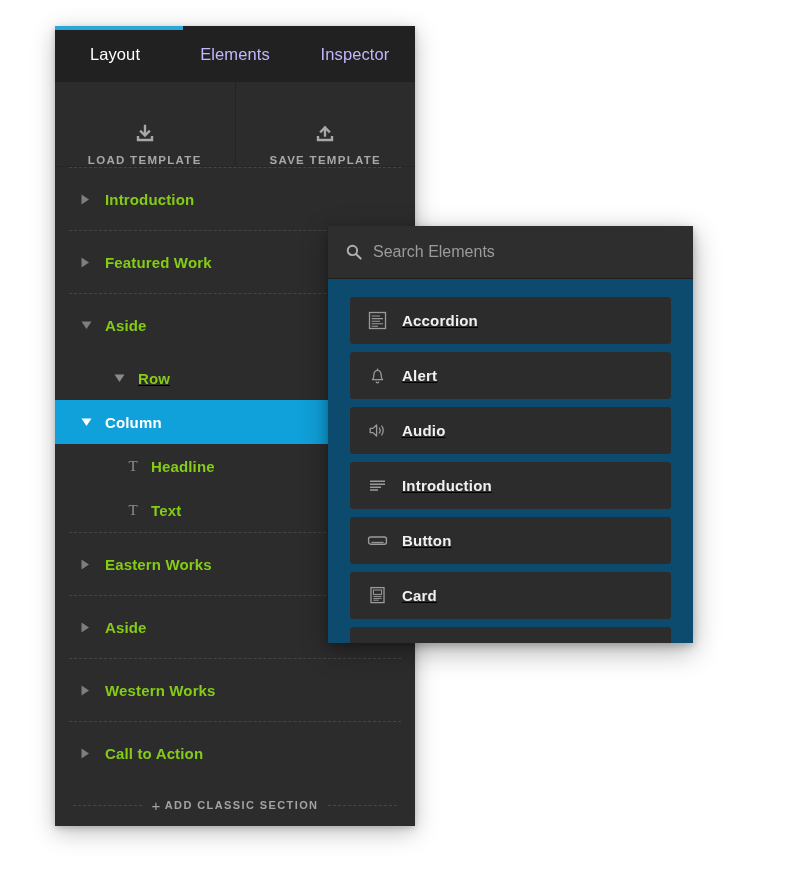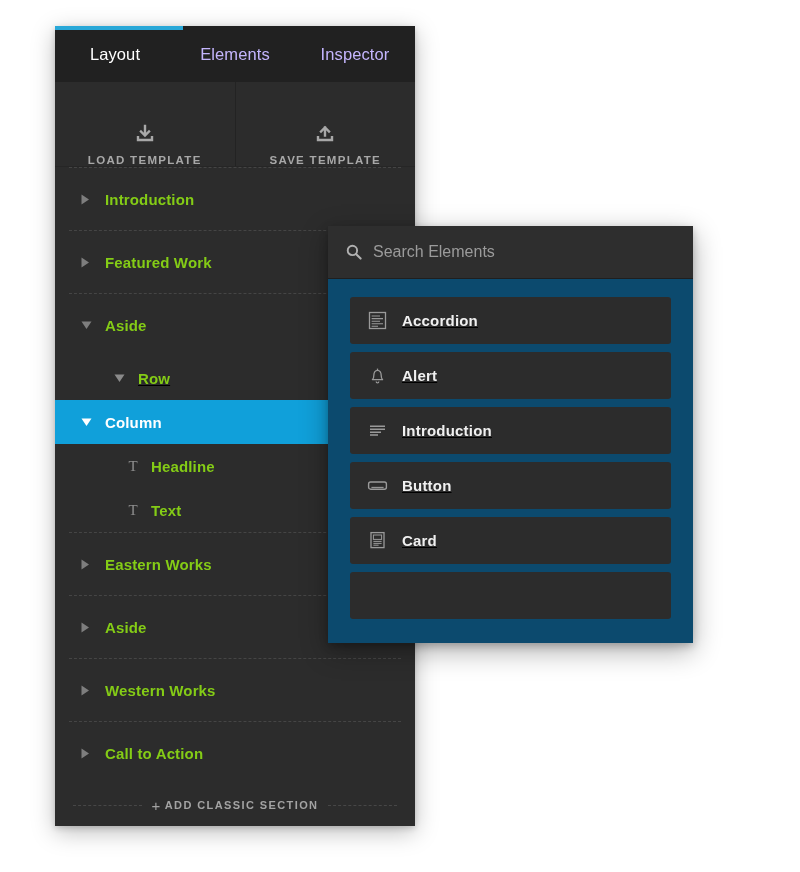"Audio" div.el-item { html: none -> <div> <span> <svg> <path></path> <path></path> <path></path> </svg> </span> <span>Audio</span> </div> }
